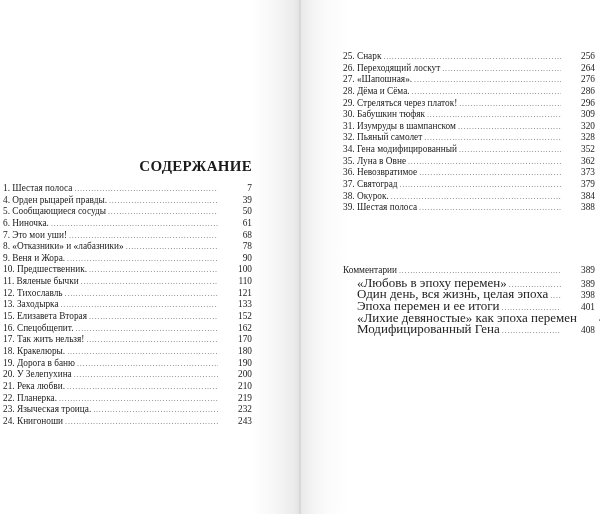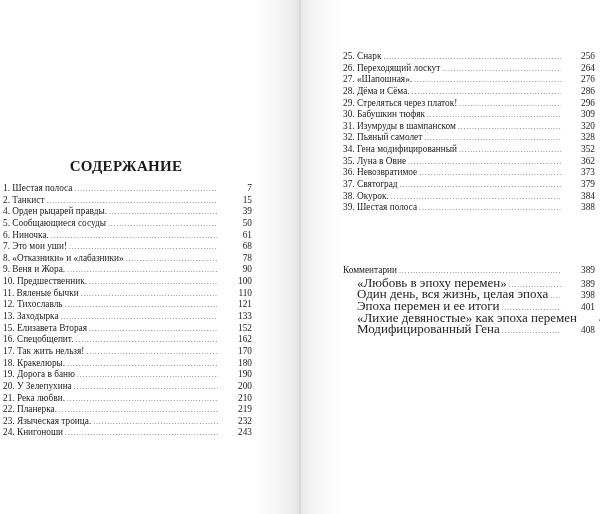"СОДЕРЖАНИЕ" .toc-title { text-align: center -> right }
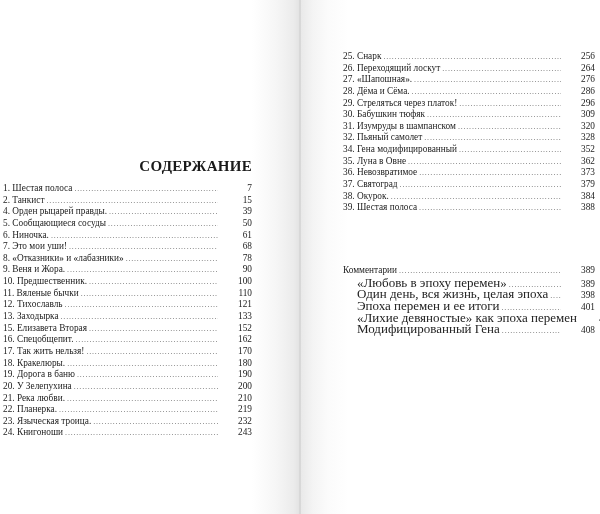"2. Танкист" li.toc-row { html: <li> <span>2. Танкист</span> <span></span> <span>15</span> </li> -> none }
